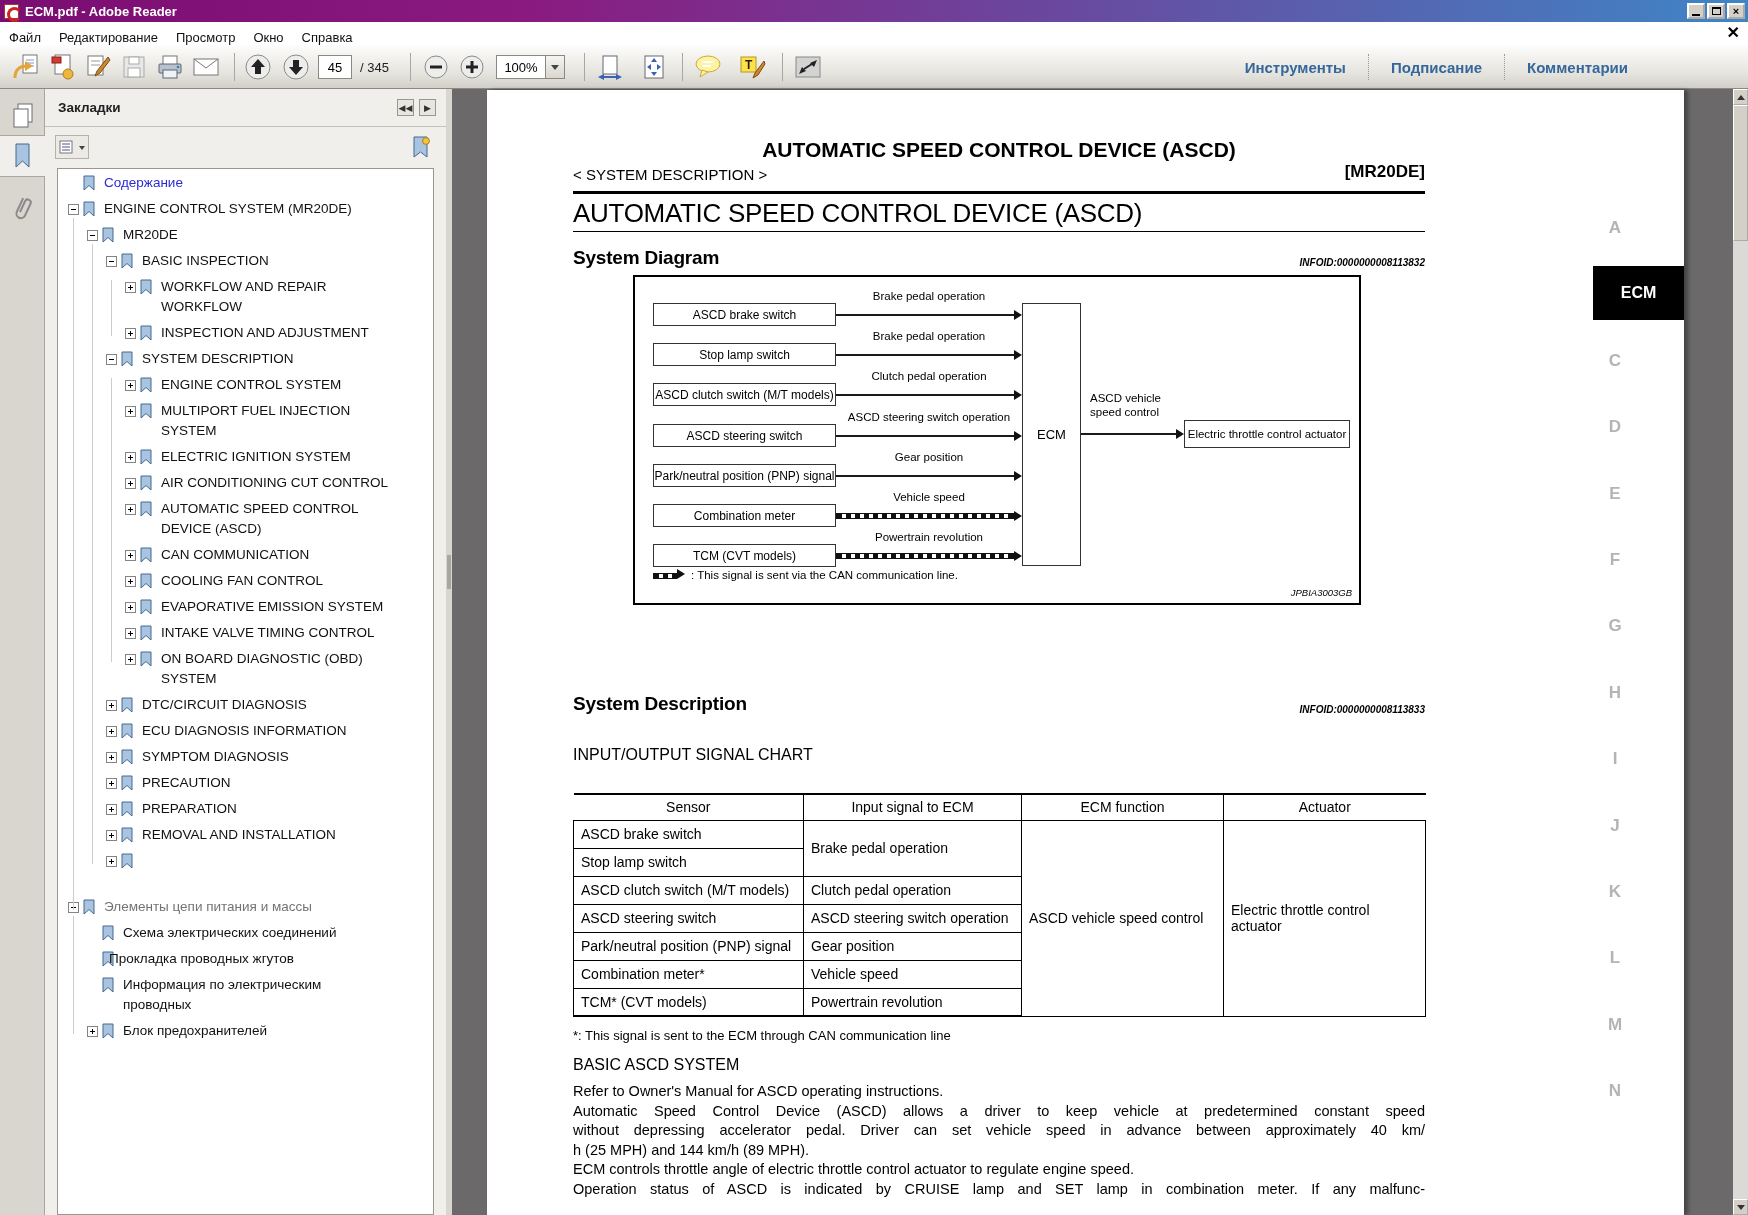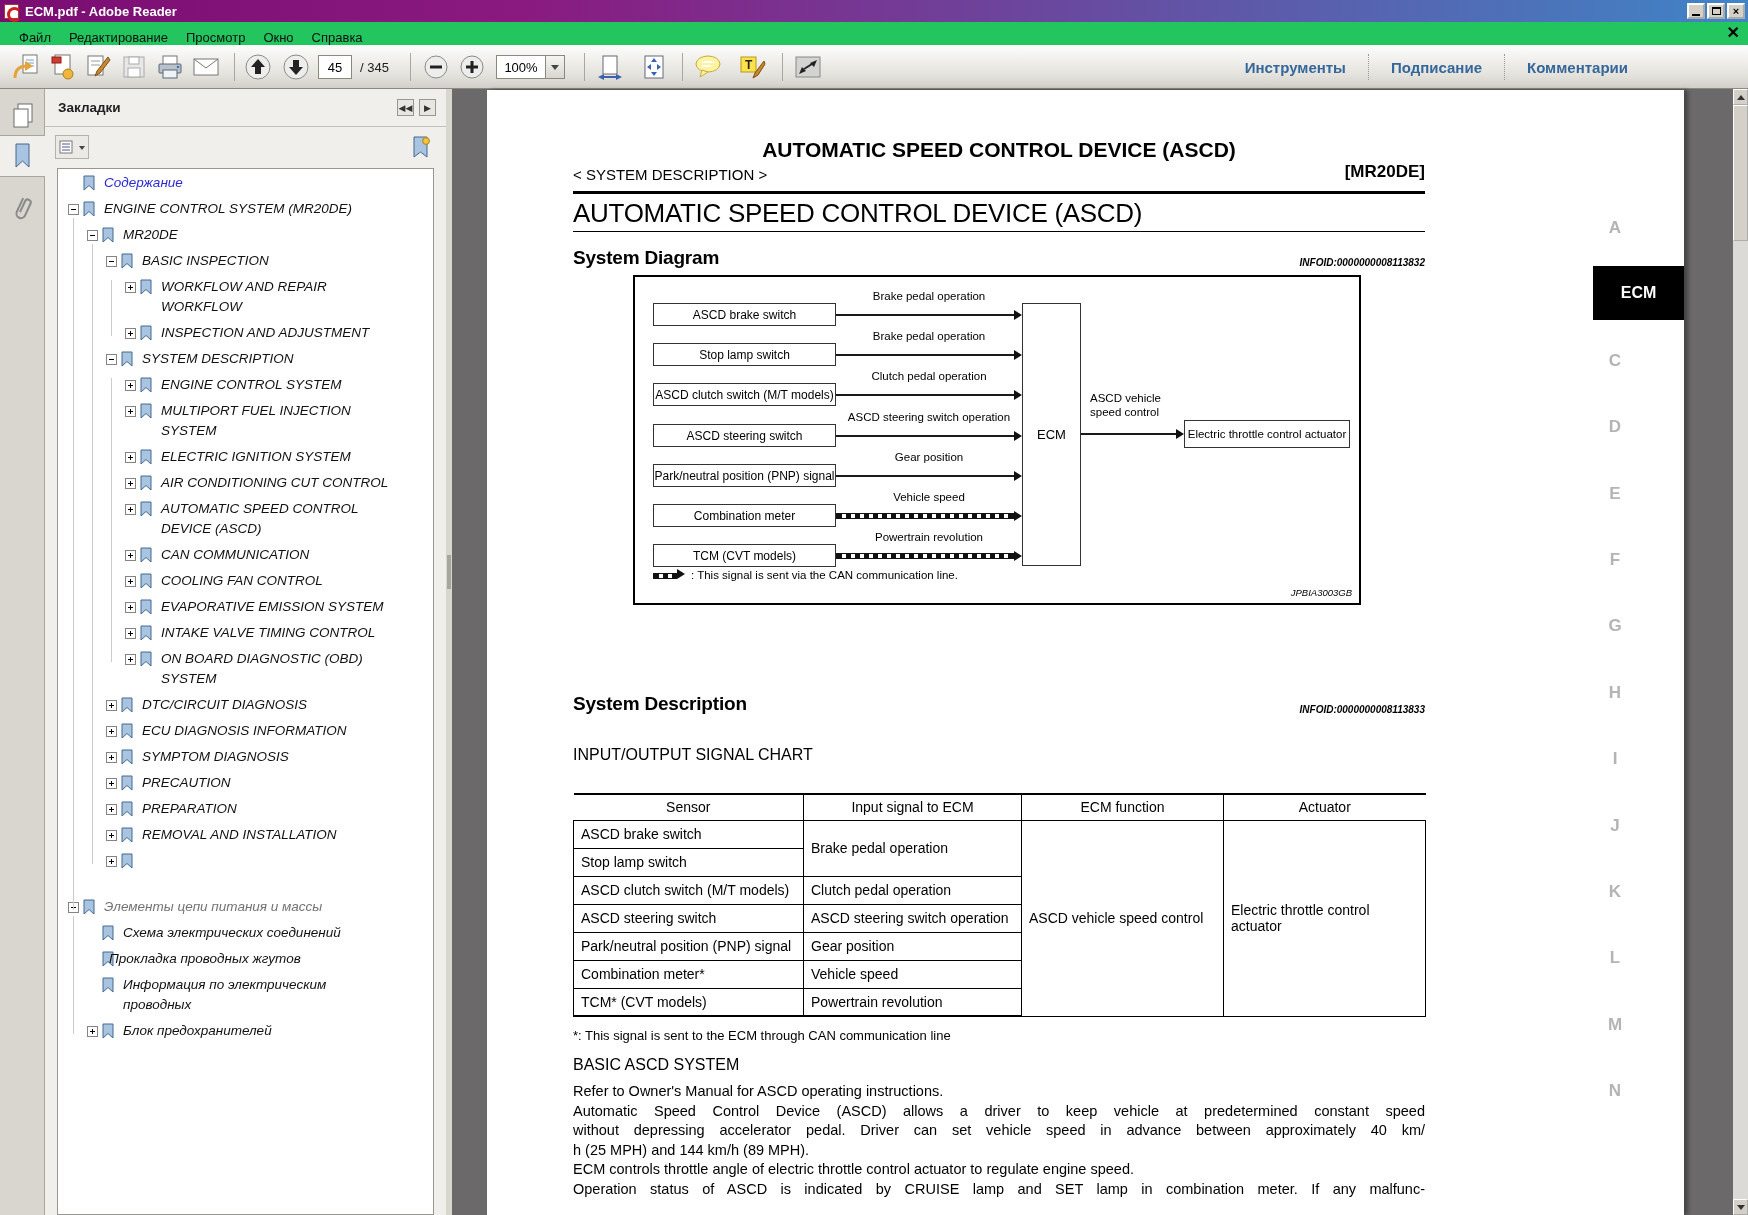"Файл" .menubar { background: #22c55e -> #ffffff; padding-left: 10px -> none }
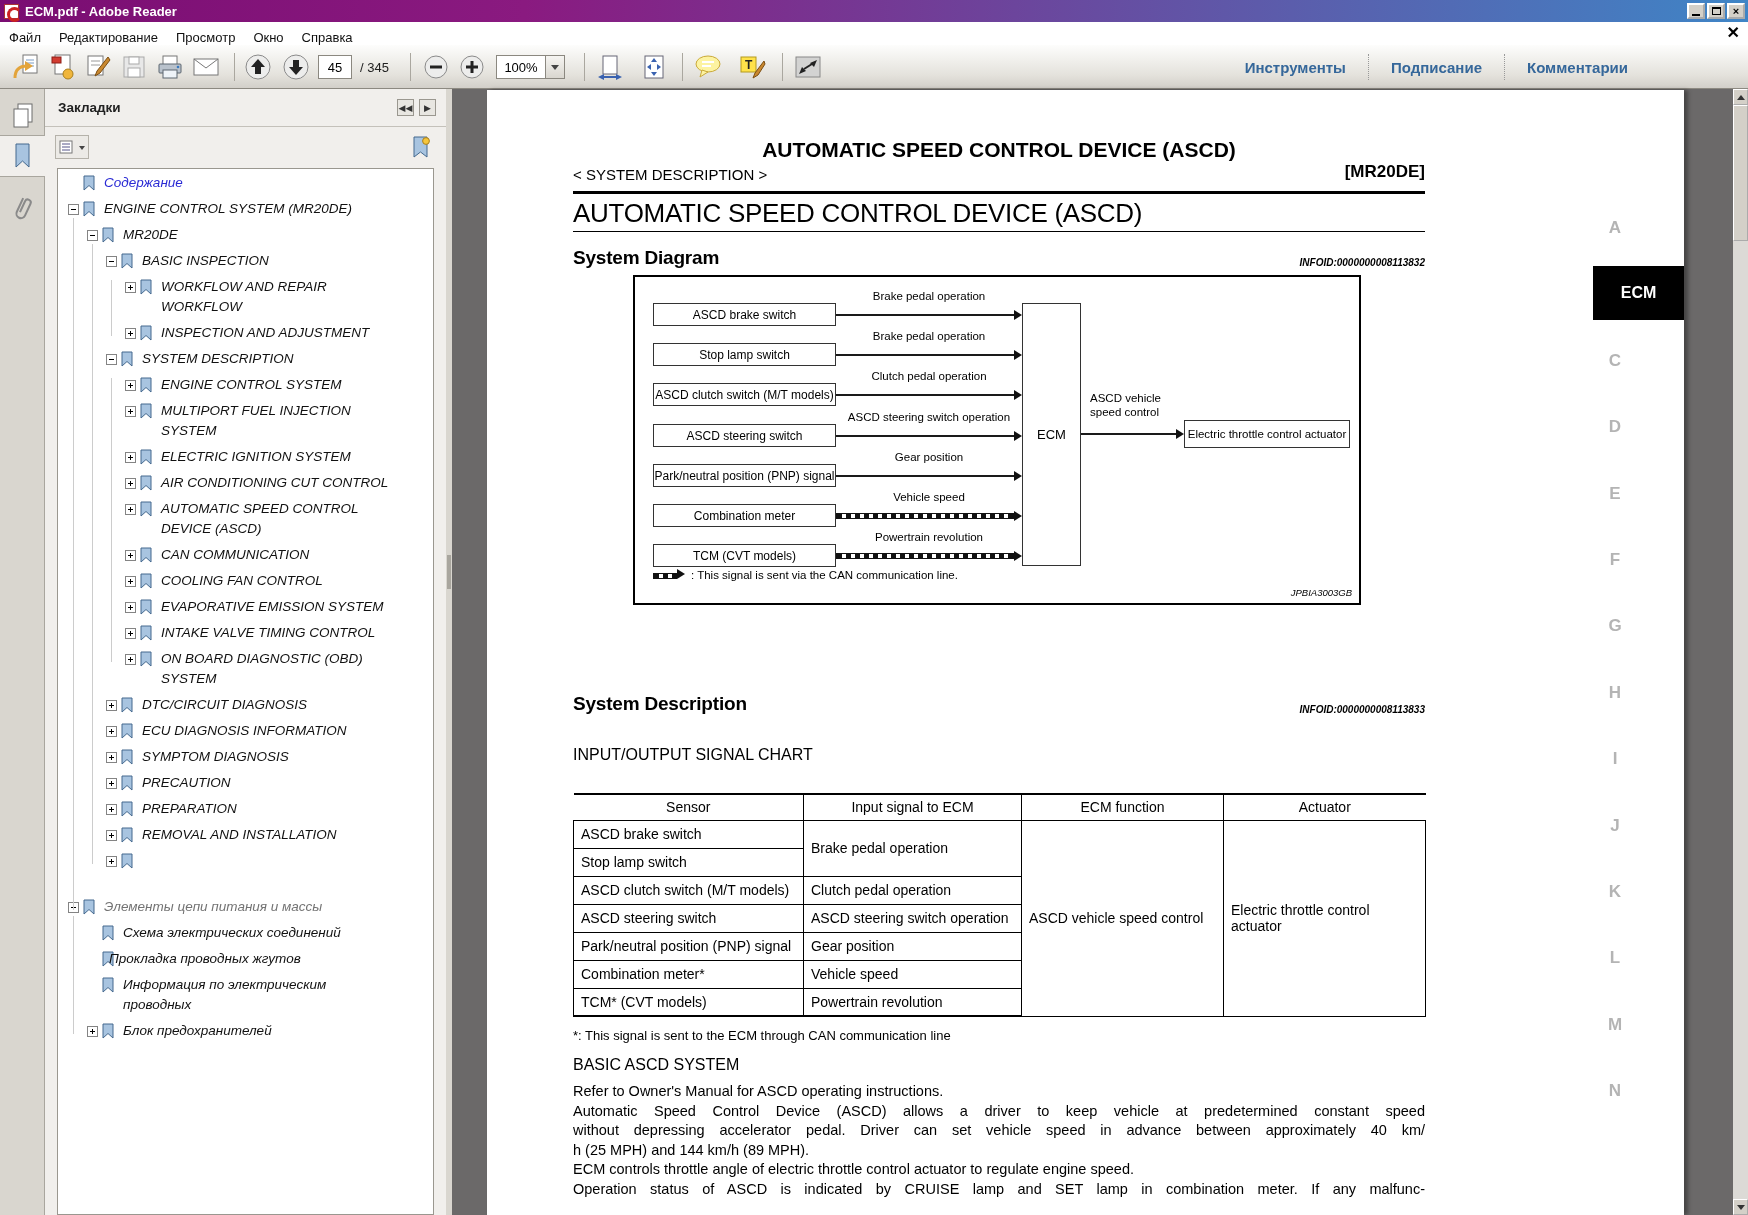"Содержание" .tree-row { font-style: italic -> none }
